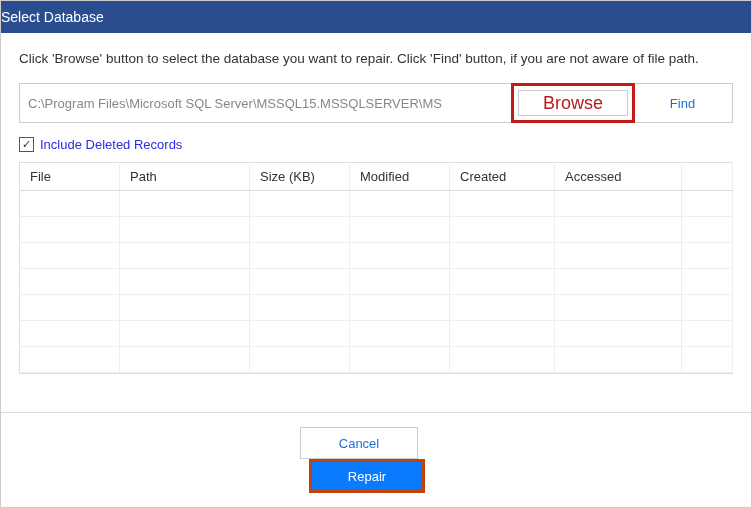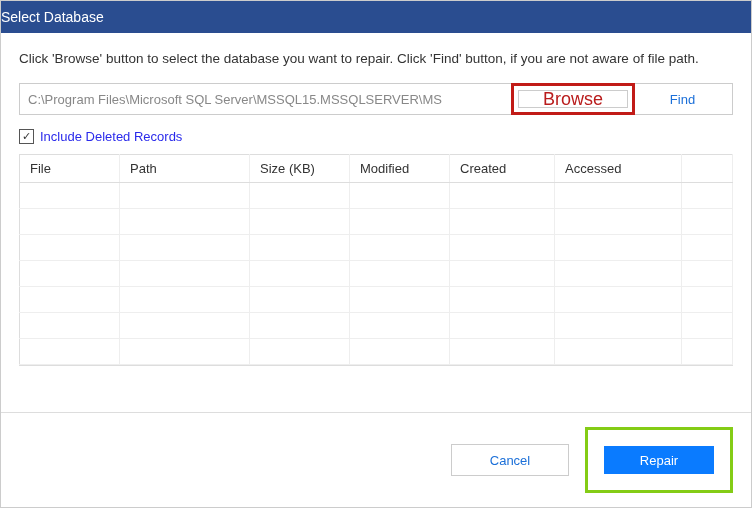"C:\Program Files\Microsoft SQL" .path-row { height: 32px -> 40px }
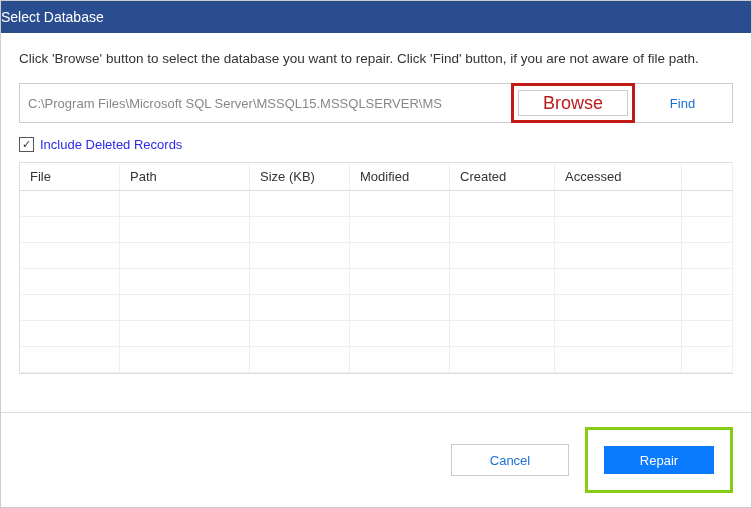"Cancel" .footer { flex-direction: none -> column }
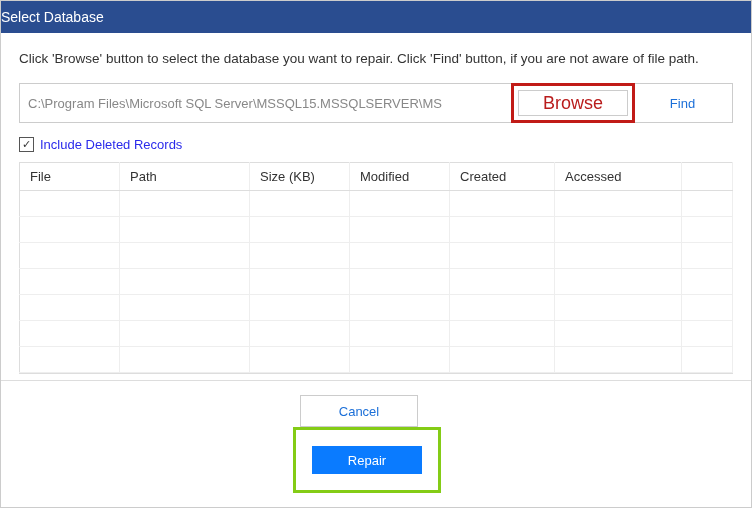"Repair" .repair-wrap { border: 3px solid #84cc16 -> 3px solid #c2410c; padding: 16px -> 0 }
